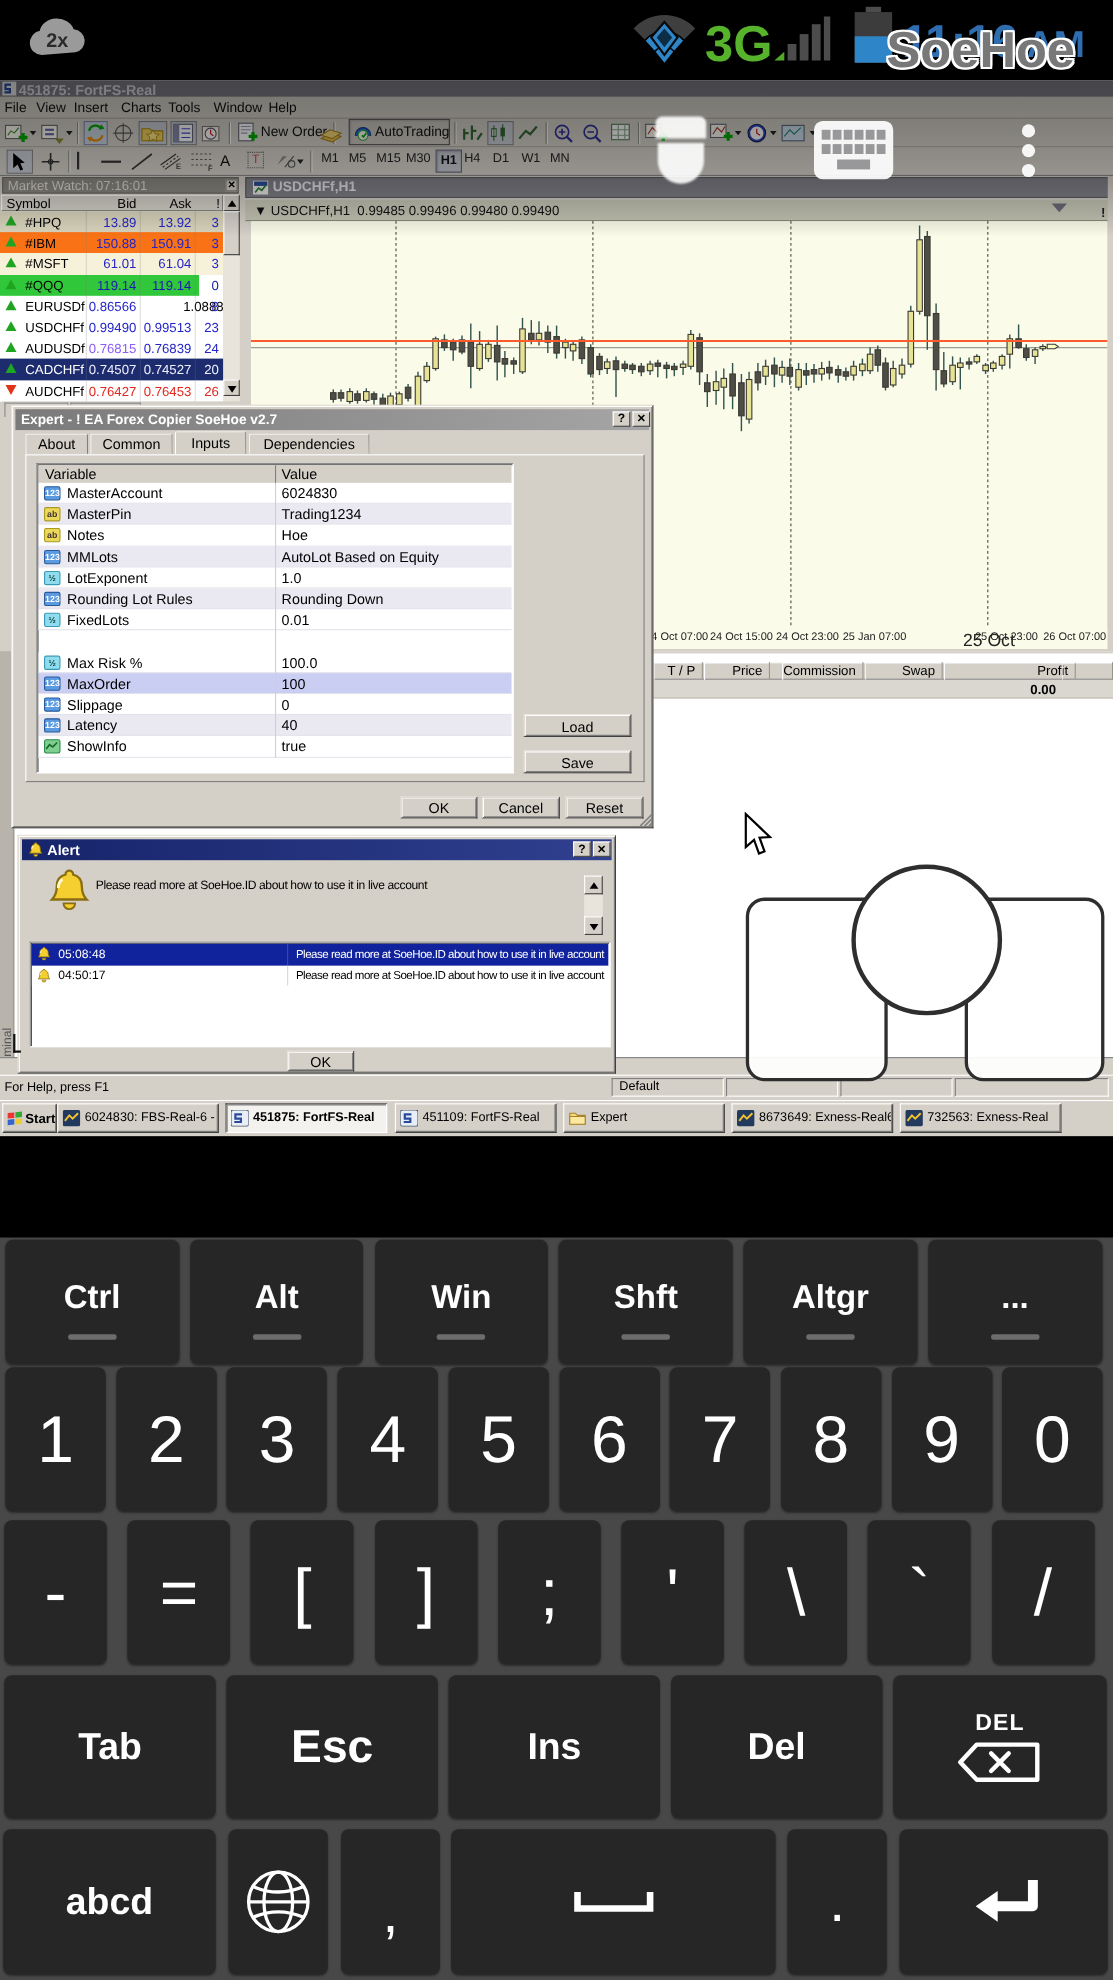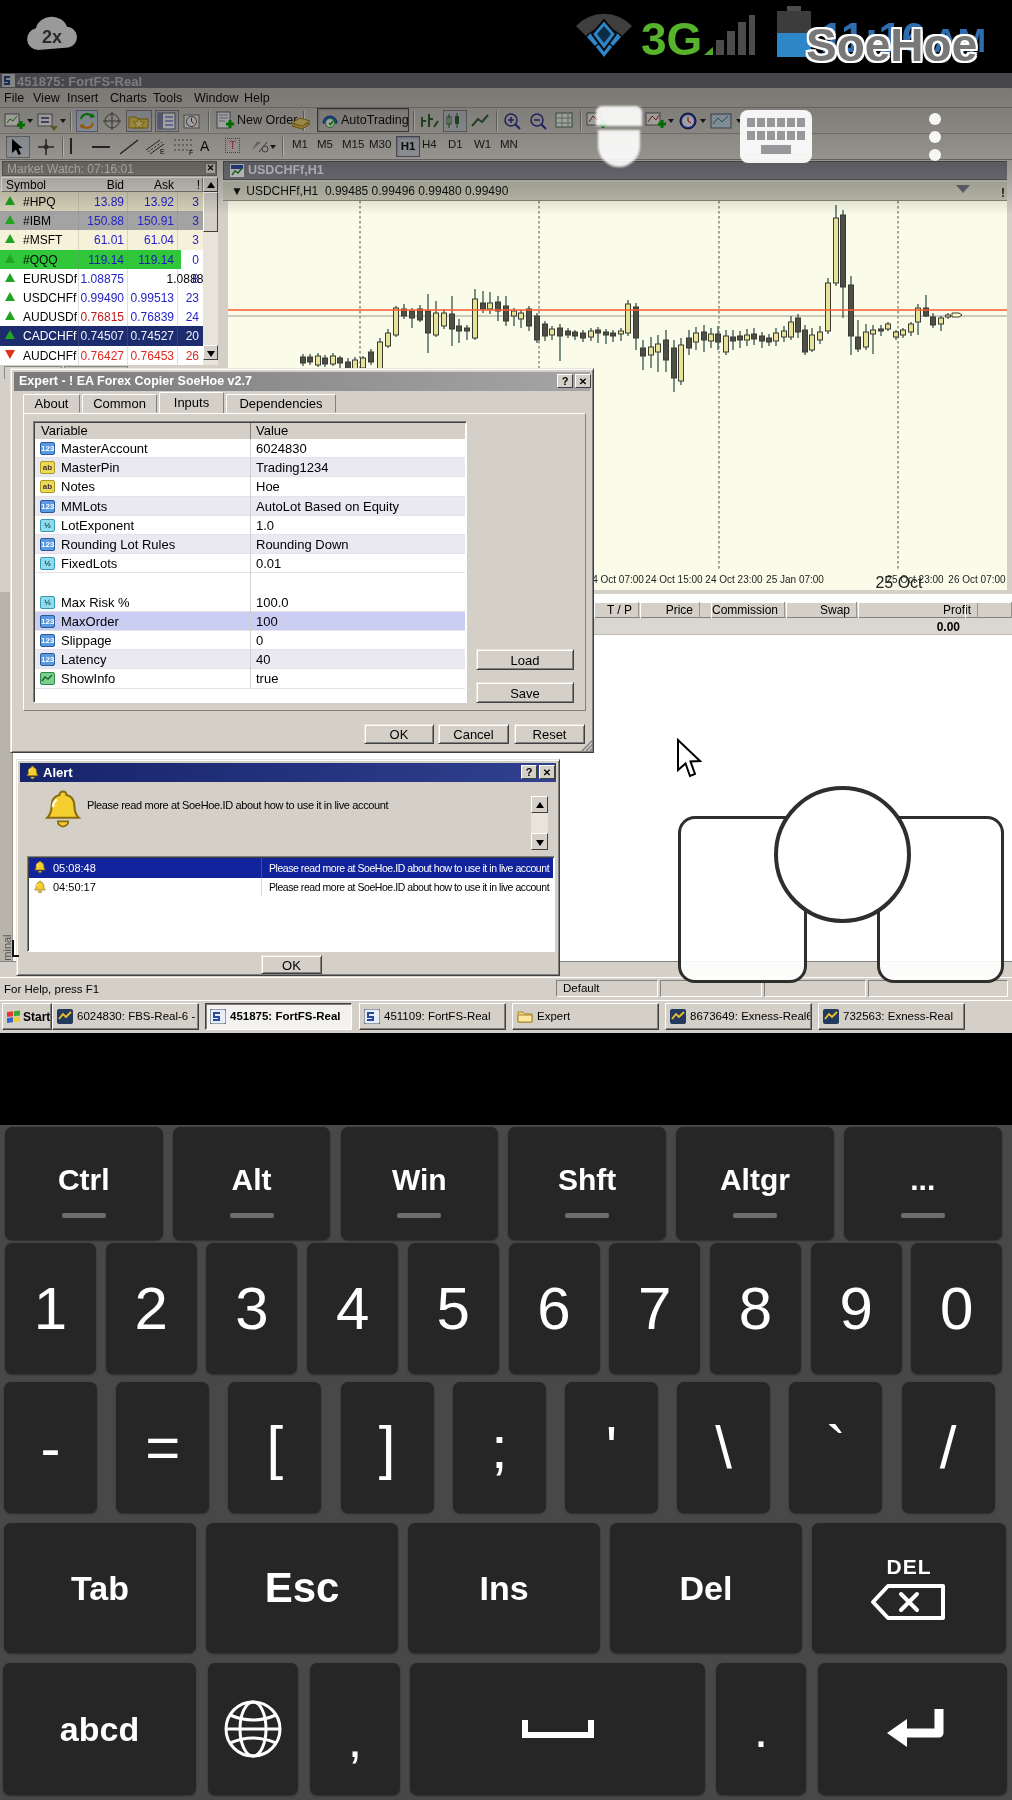"#IBM" div { background: #a3a3a3 -> #f97316 }
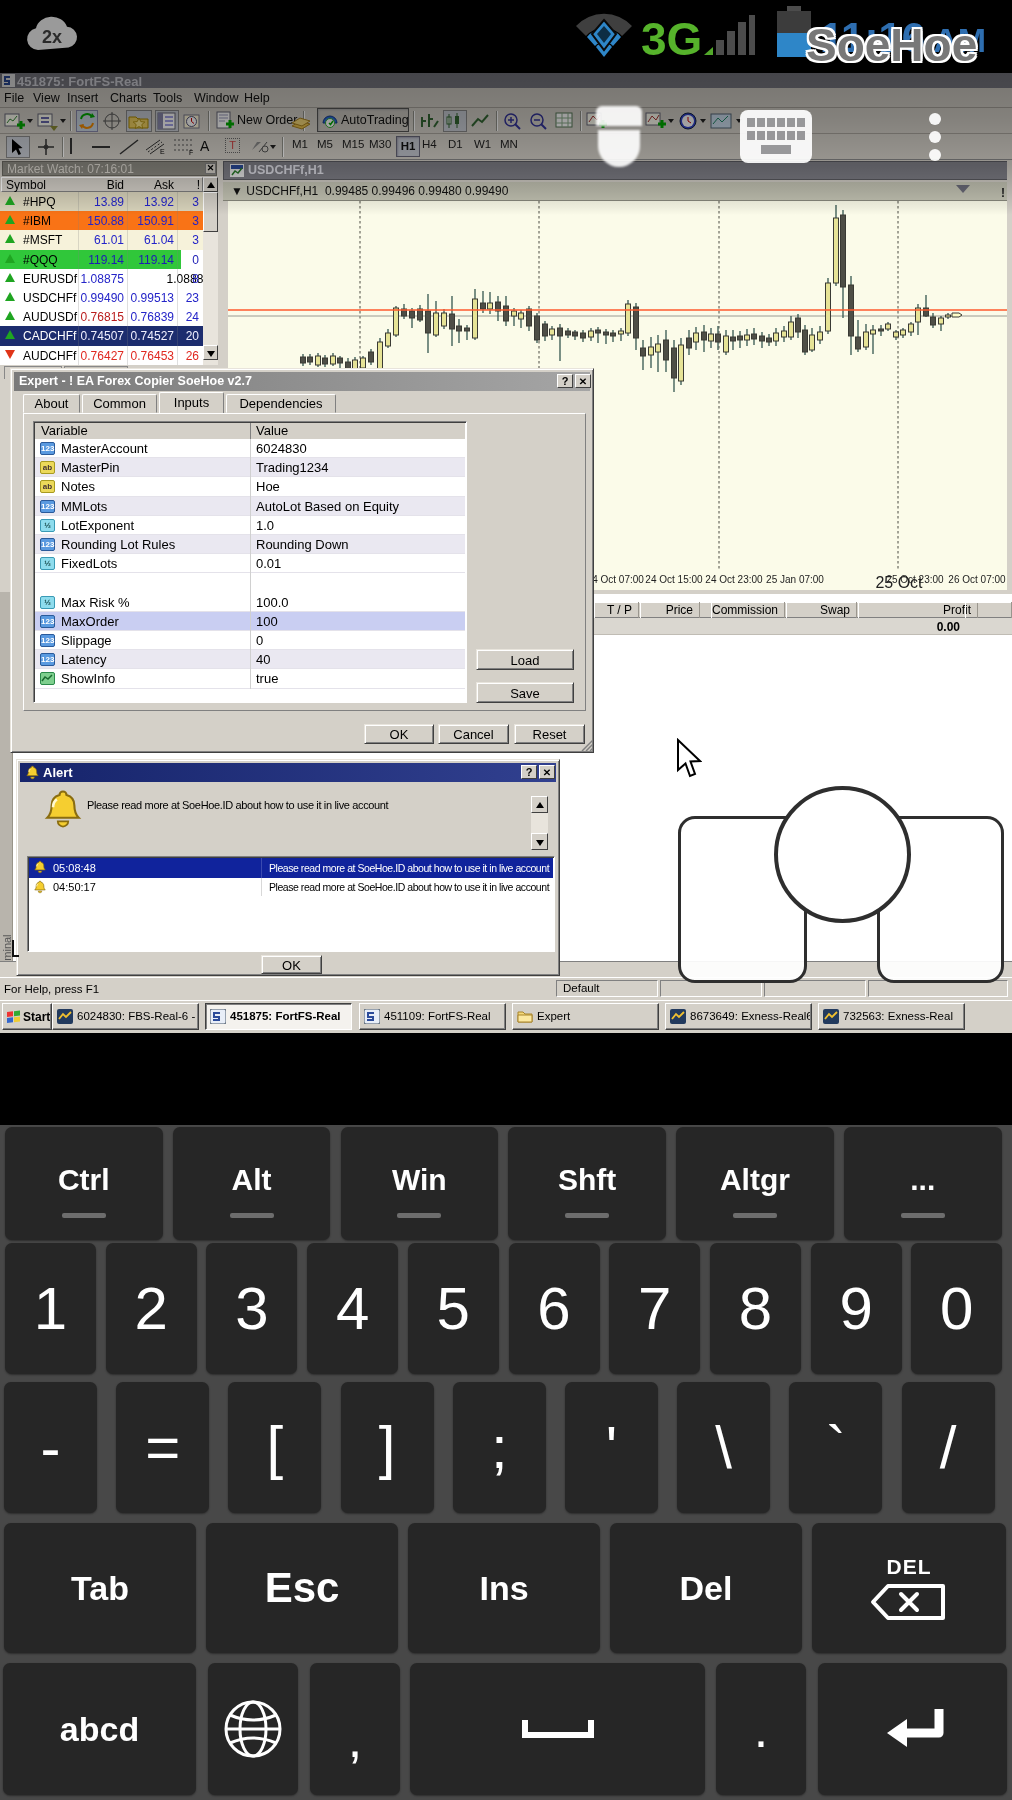"1.08875" span { text: 1.08875 -> 0.86566 }
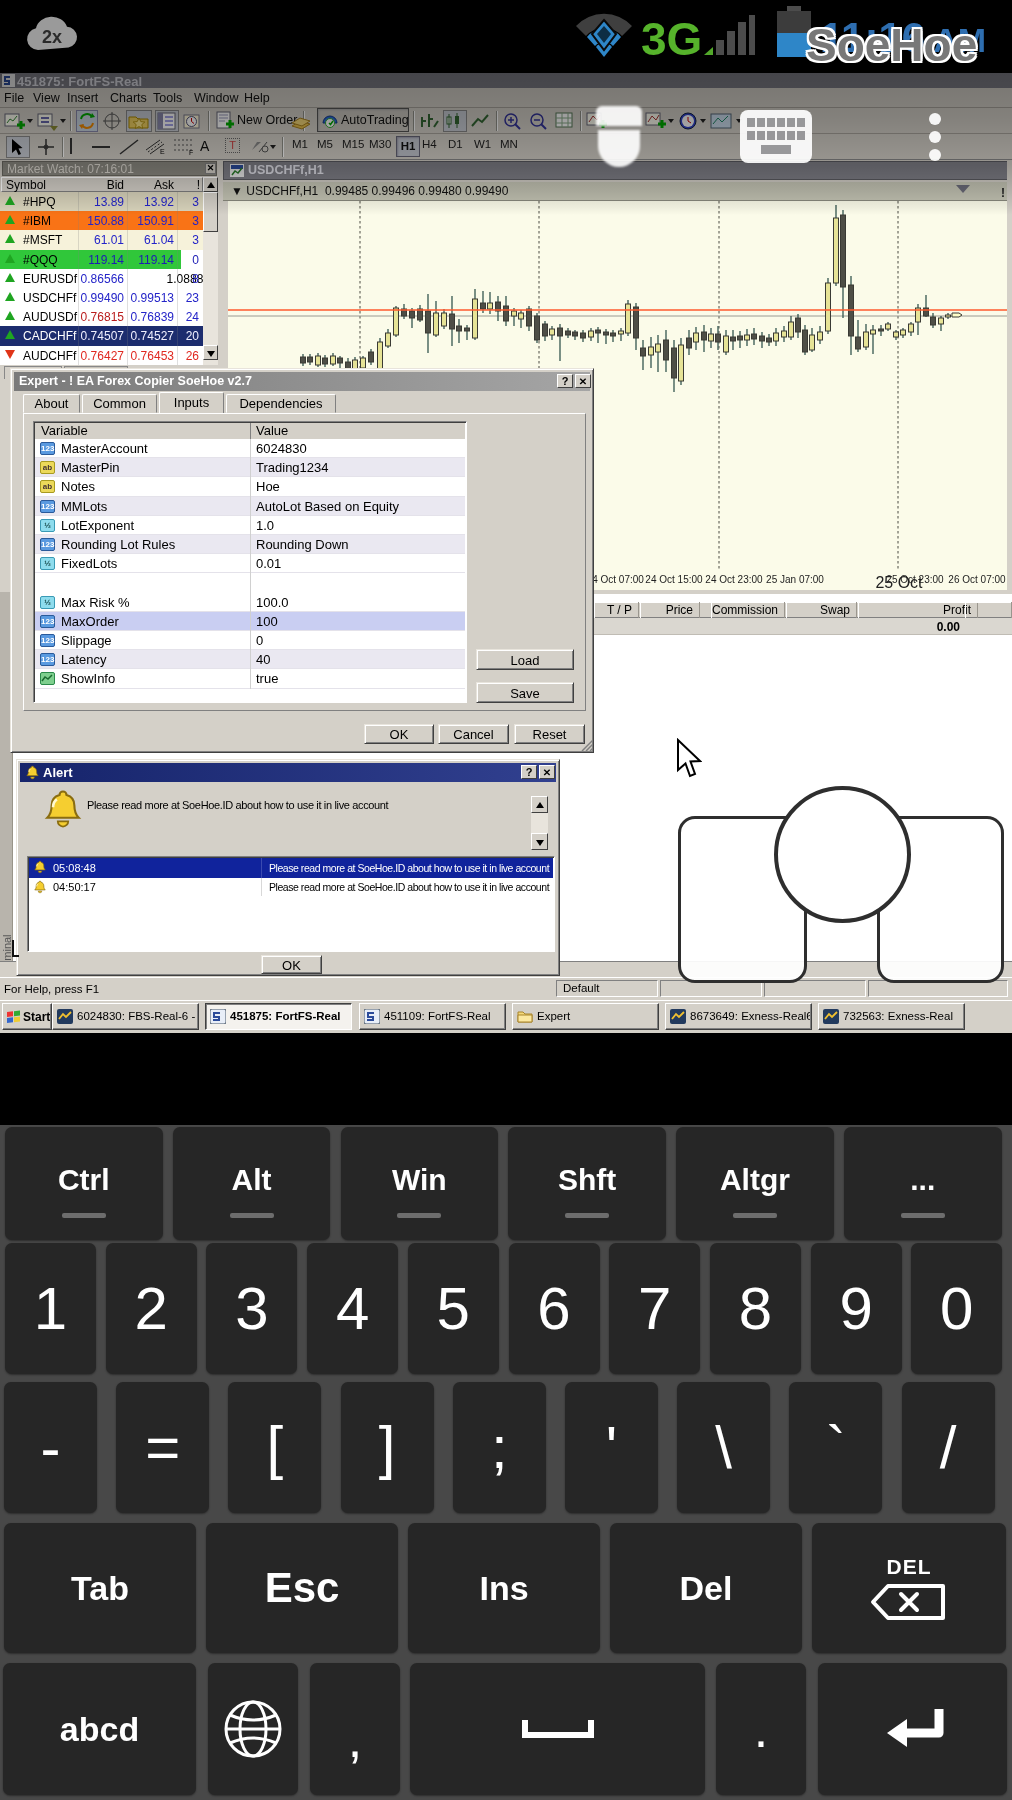"0.76815" span { color: #b91c1c -> #8b5cf6 }
